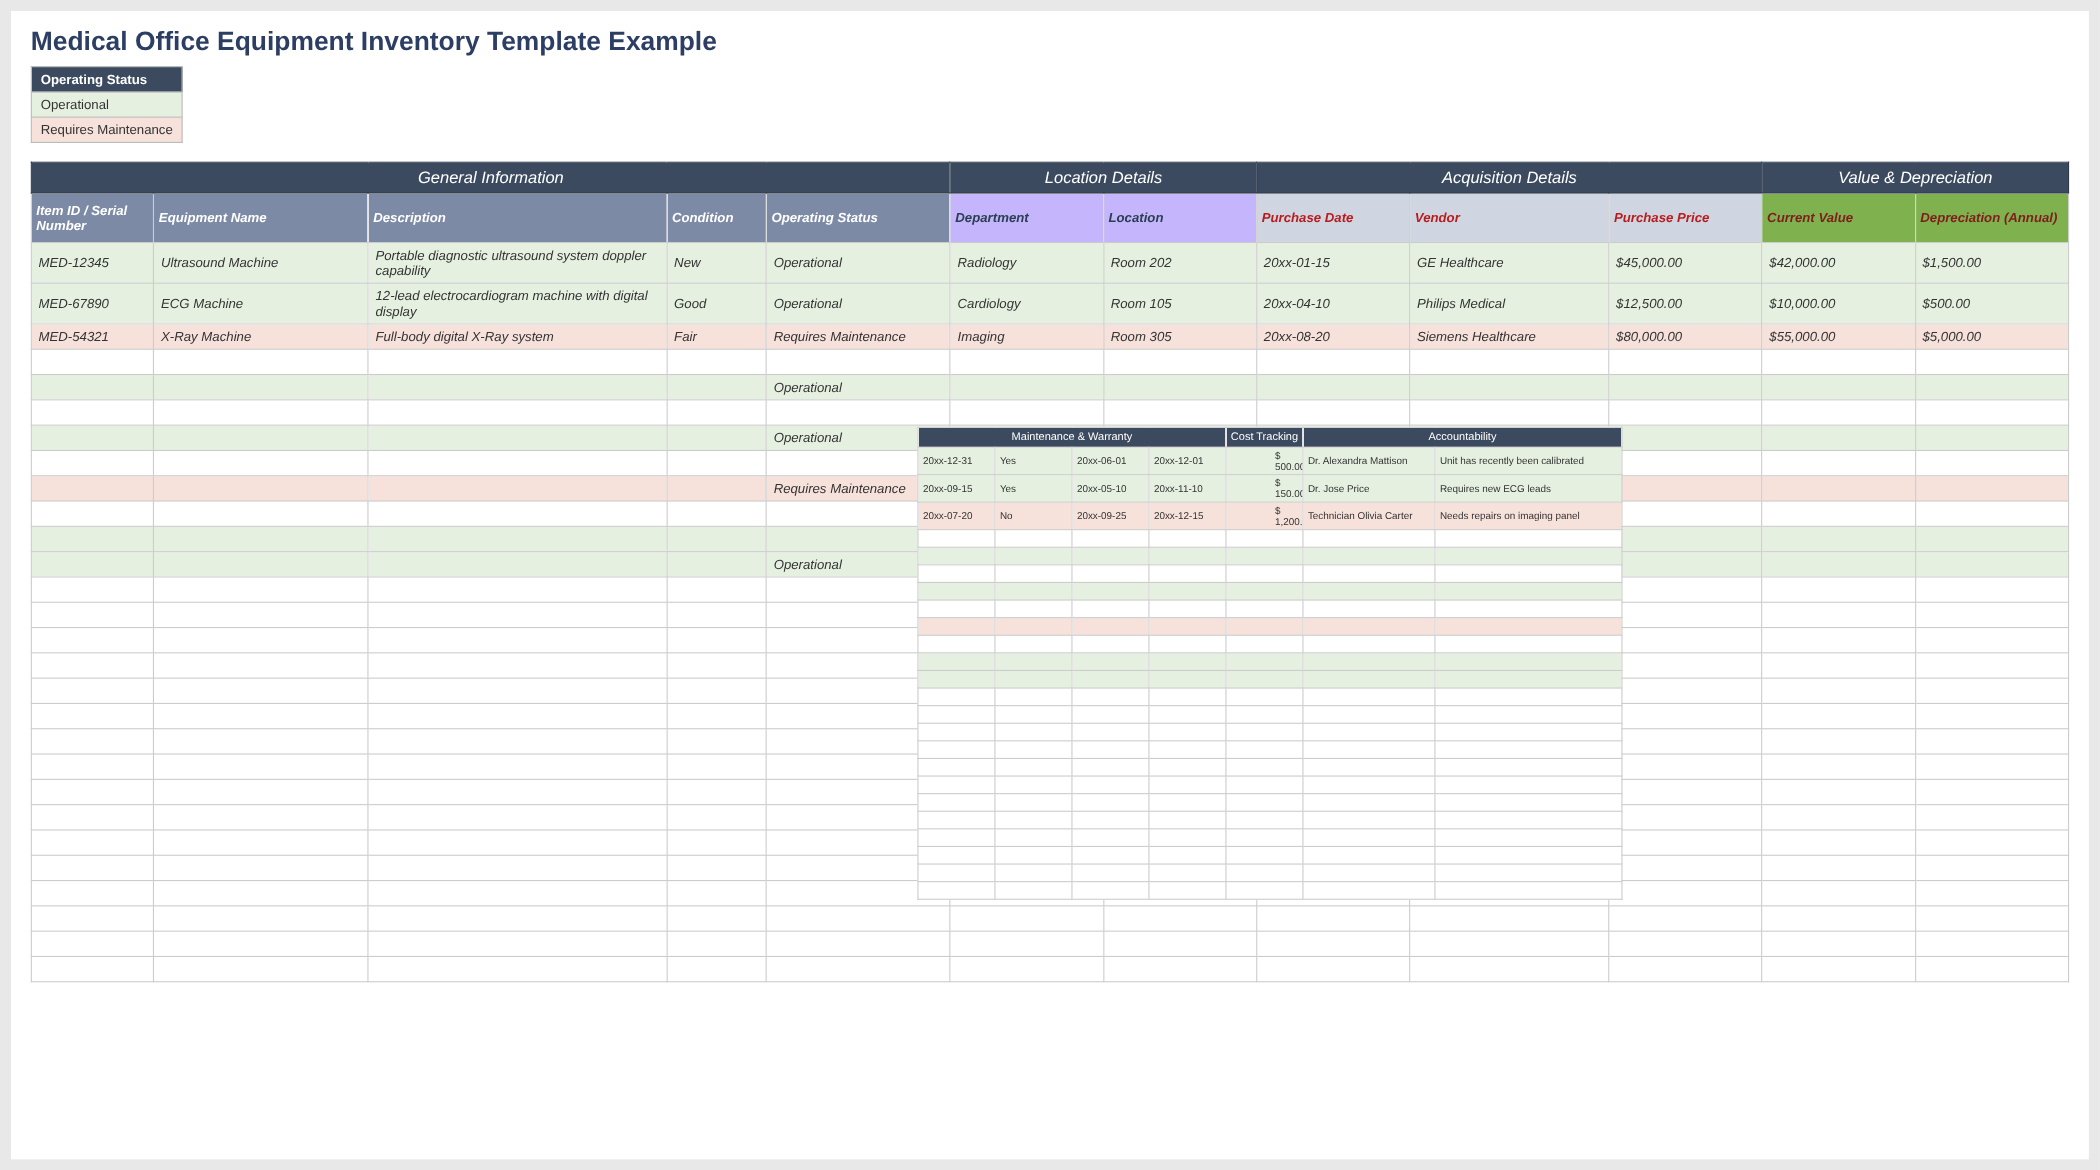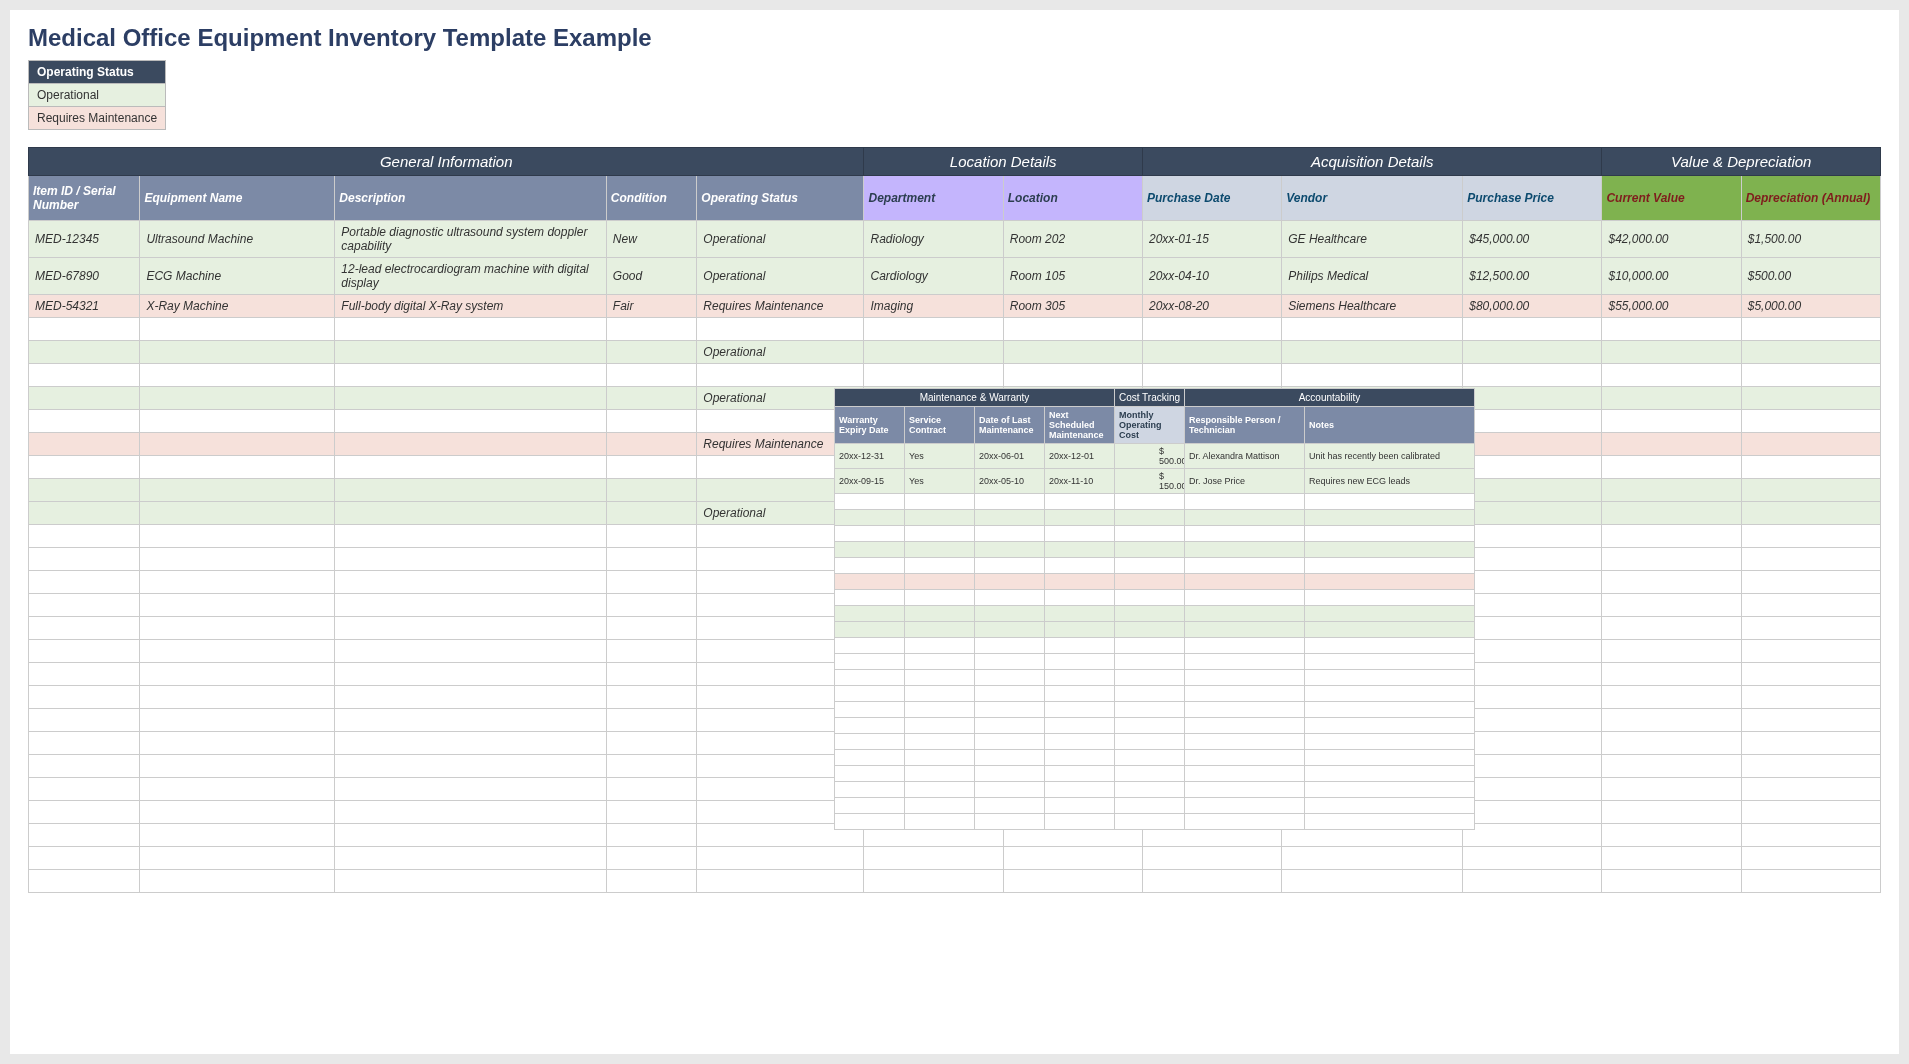"Purchase Date" .hdr-acq { color: #0c4a6e -> #b91c1c }
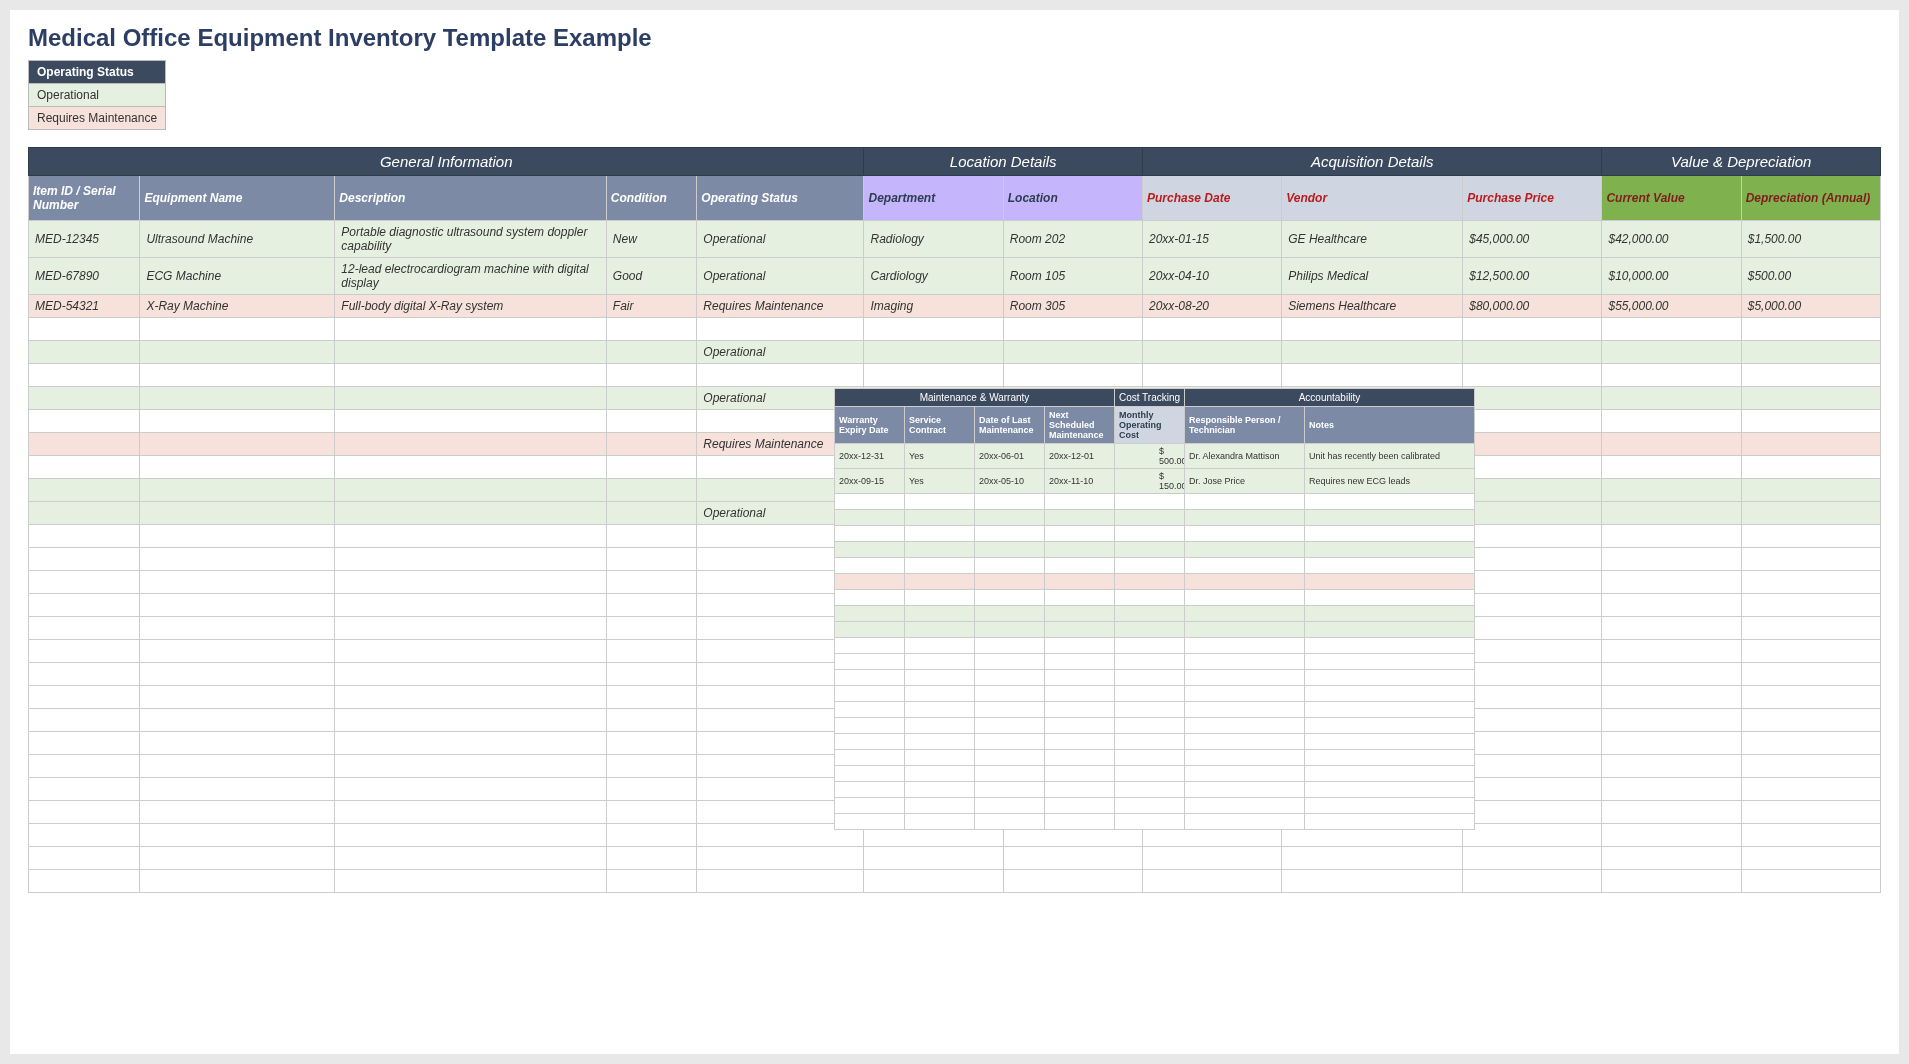"Warranty Expiry Date" tr.hdr { html: <tr> <th>Warranty Expiry Date</th> <th>Service Contract</th> <th>Date of Last Maintenance</th> <th>Next Scheduled Maintenance</th> <th>Monthly Operating Cost</th> <th>Responsible Person / Technician</th> <th>Notes</th> </tr> -> none }
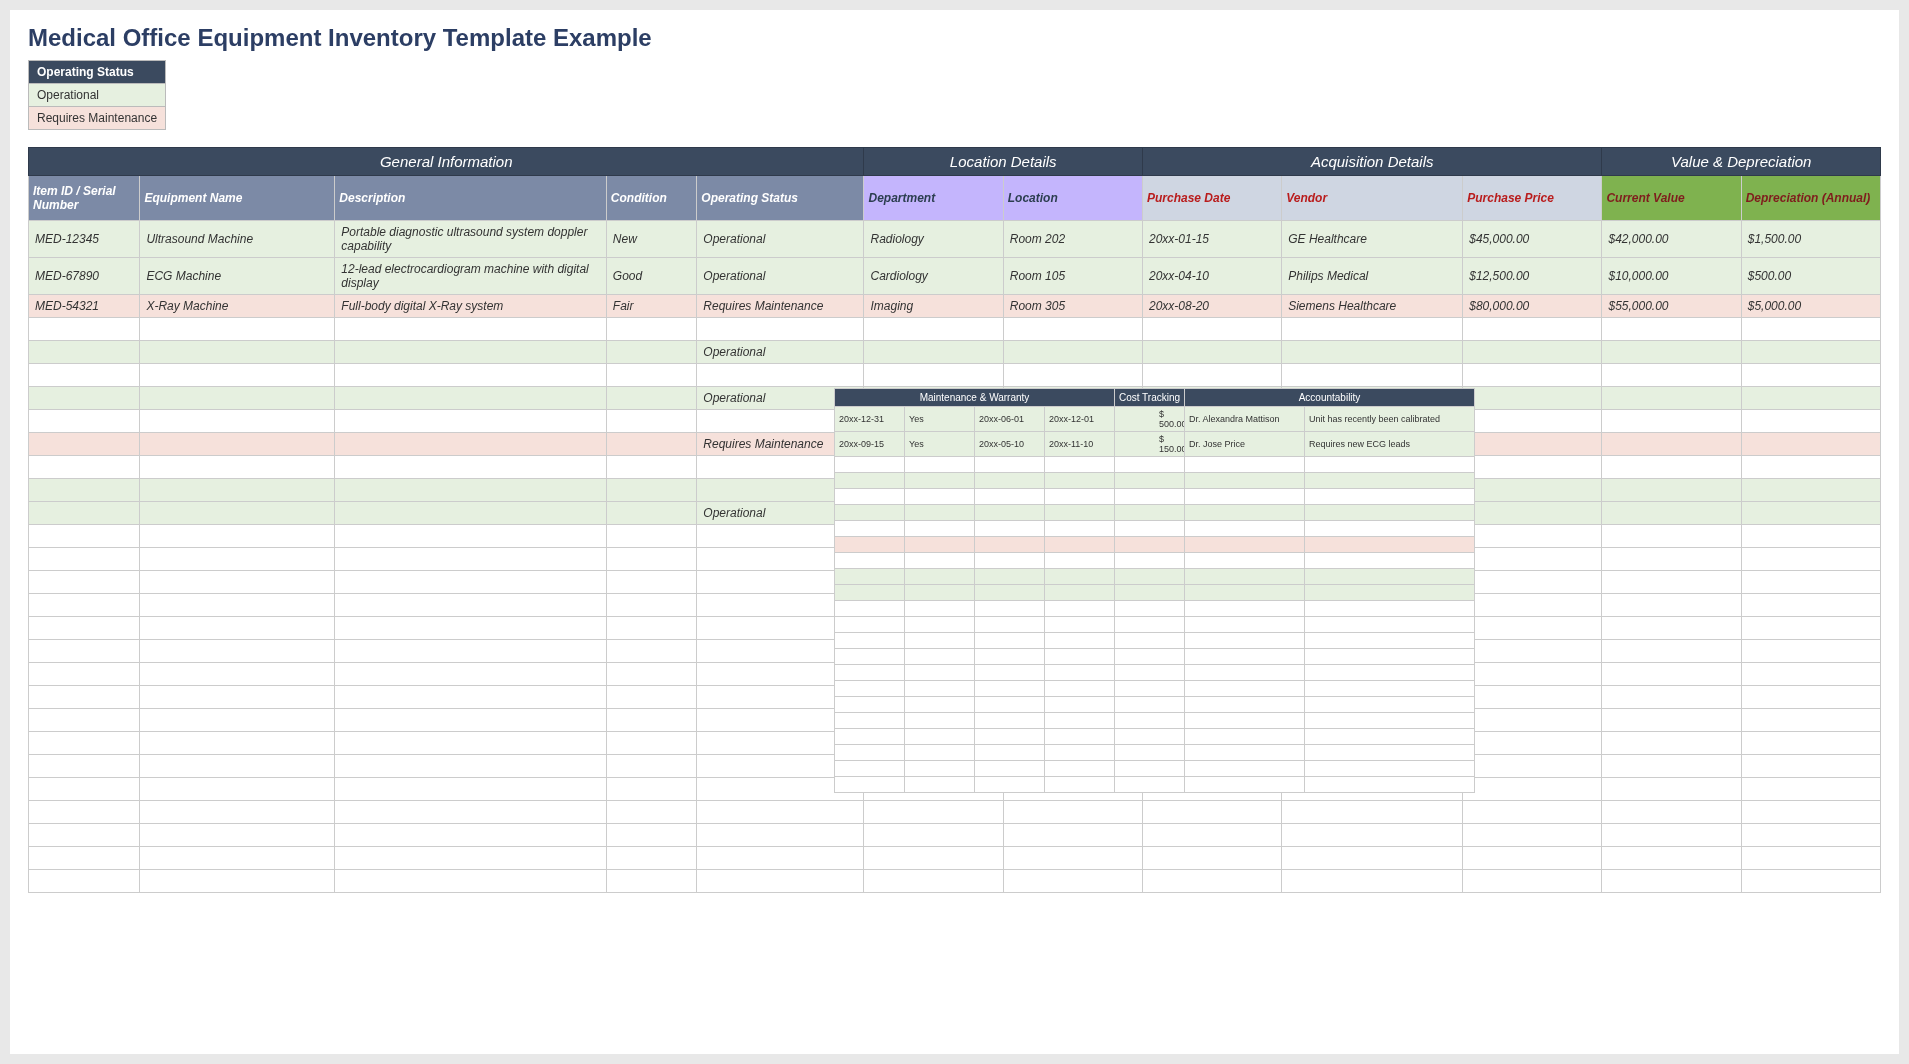"20xx-07-20" tr.row-rm { html: none -> <tr> <td>20xx-07-20</td> <td>No</td> <td>20xx-09-25</td> <td>20xx-12-15</td> <td>1,200.00</td> <td>Technician Olivia Carter</td> <td>Needs repairs on imaging panel</td> </tr> }
